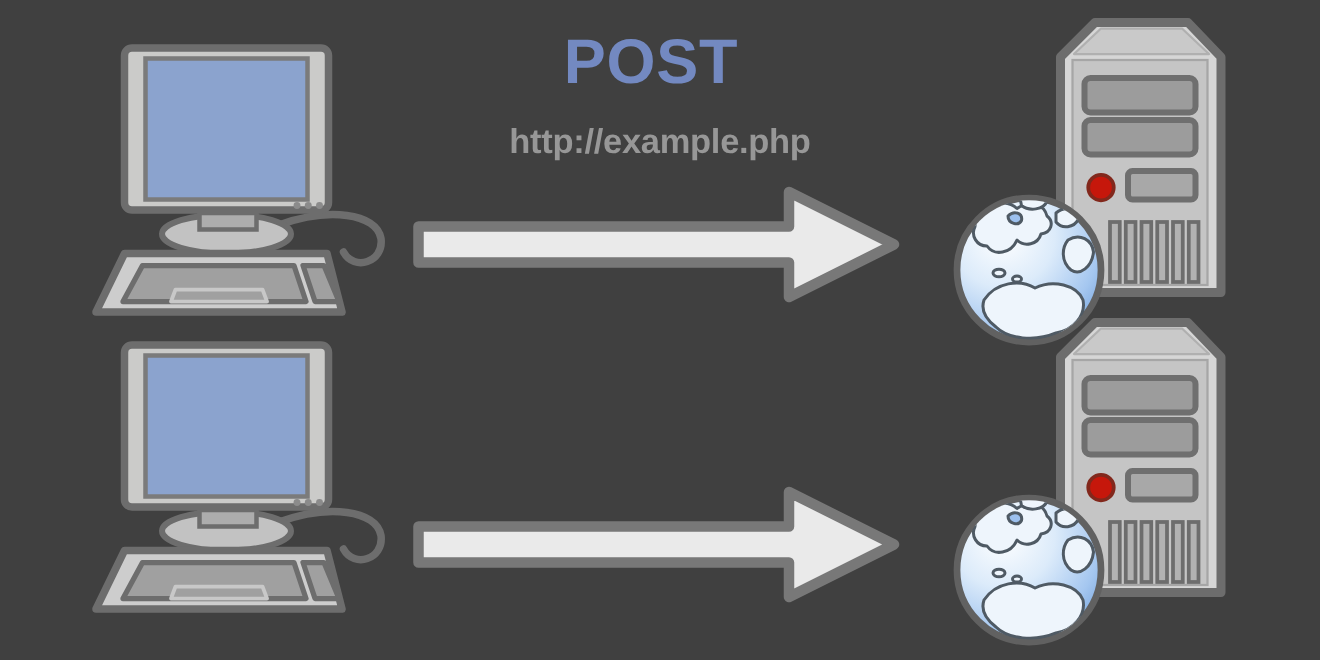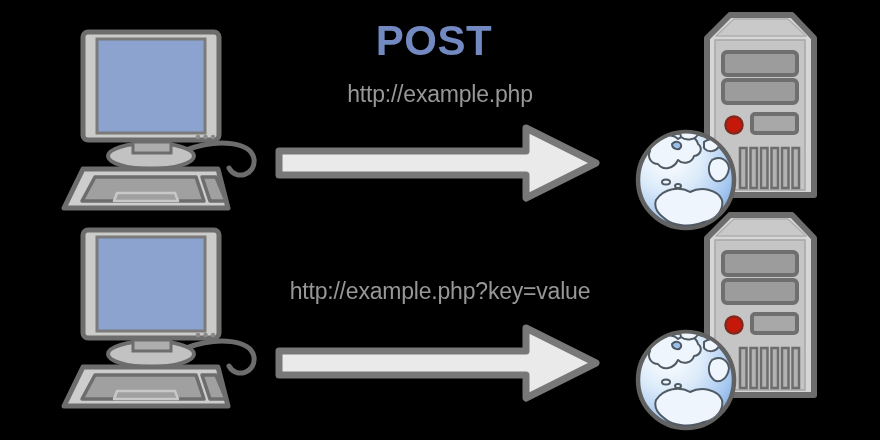"POST" .canvas { background: #000000 -> #404040 }
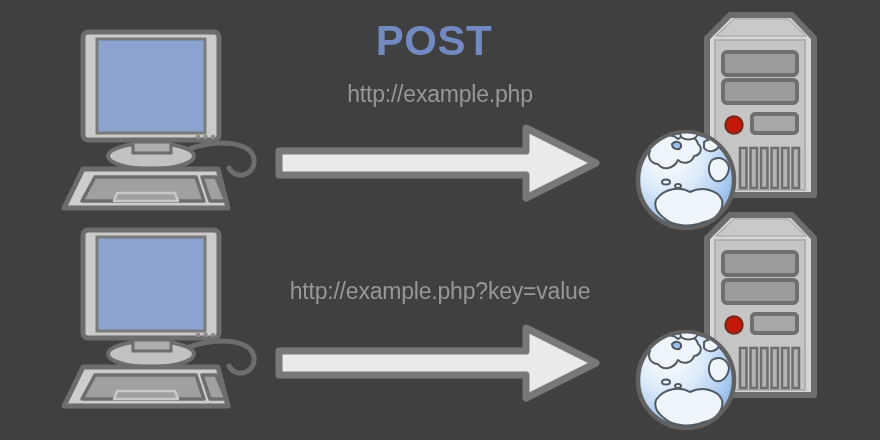"http://example.php" .url { font-weight: normal -> bold }
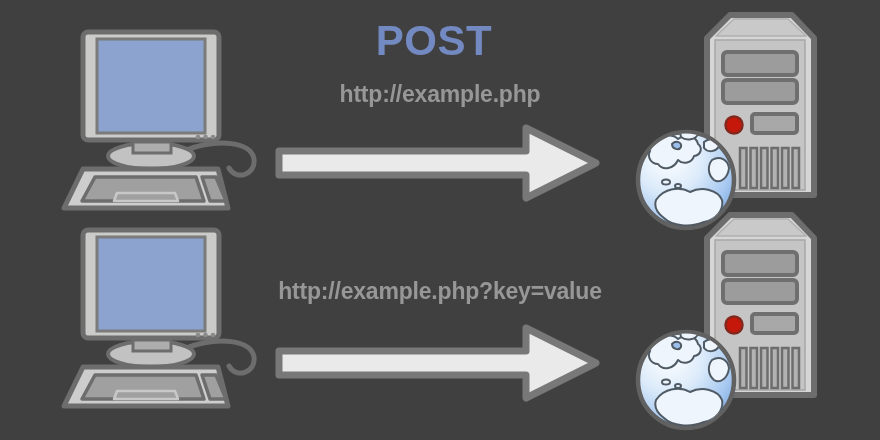"http://example.php?key=value" div.abs { html: <div>http://example.php?key=value</div> -> none }
